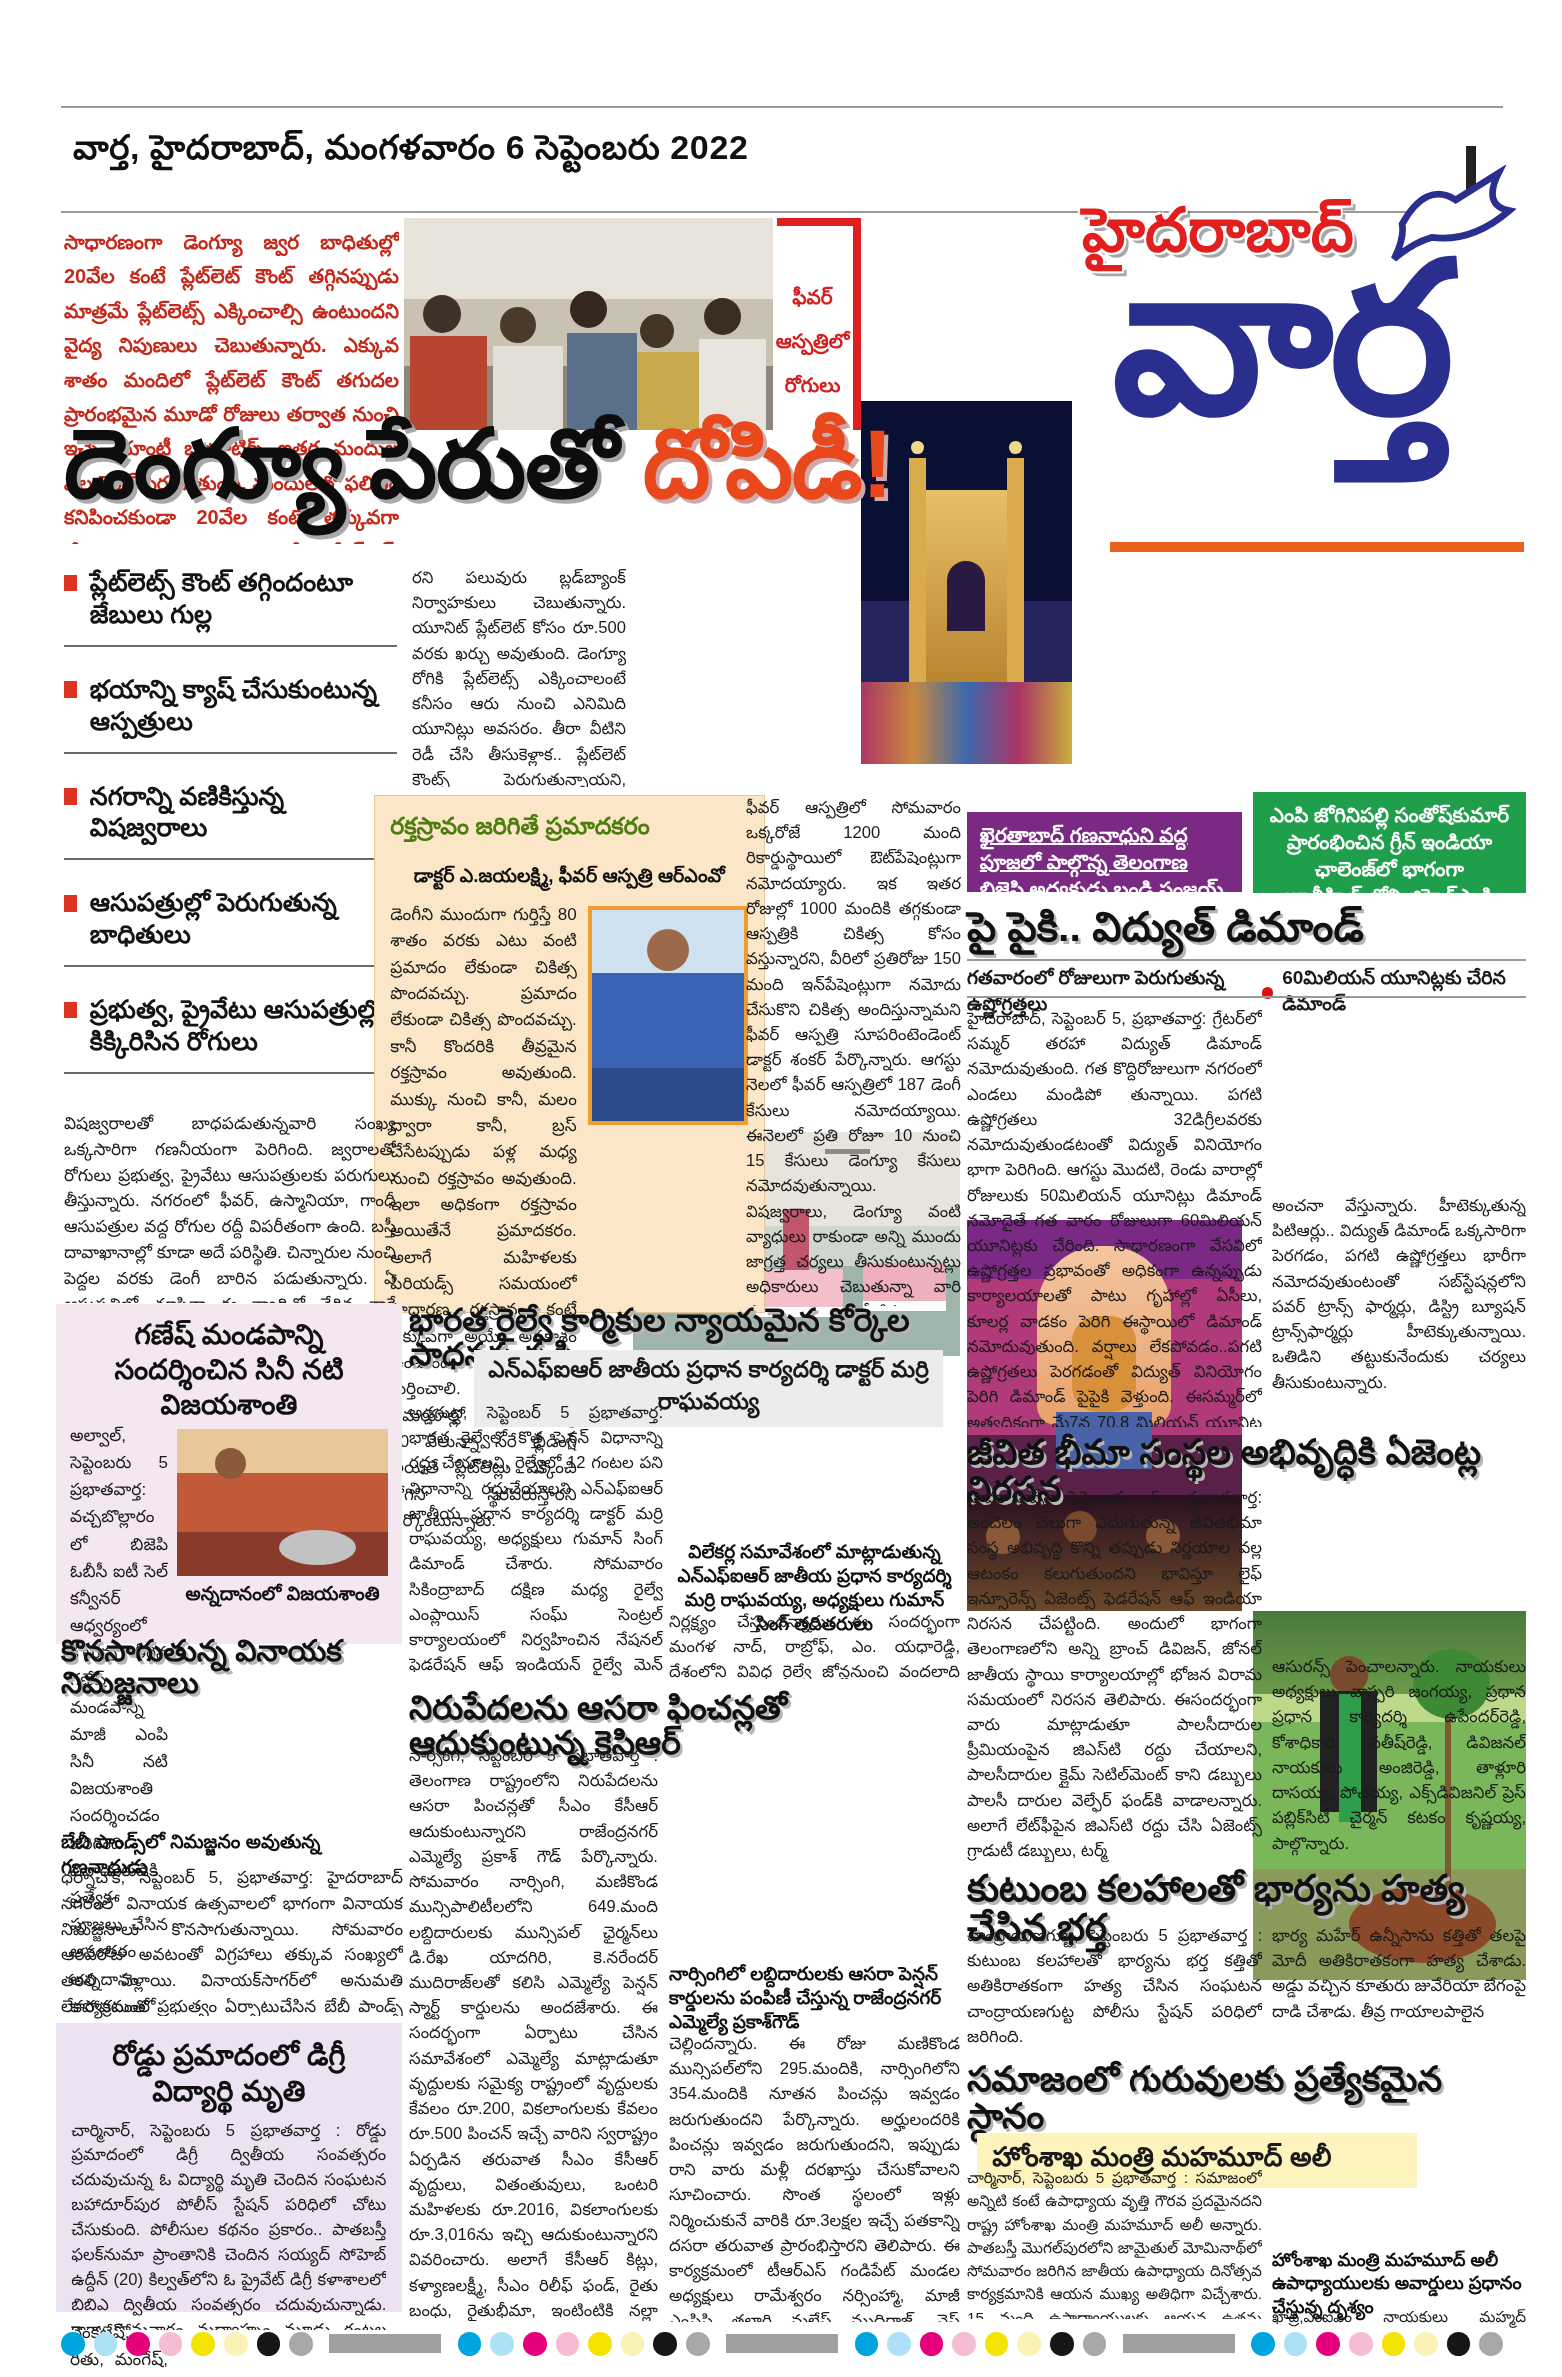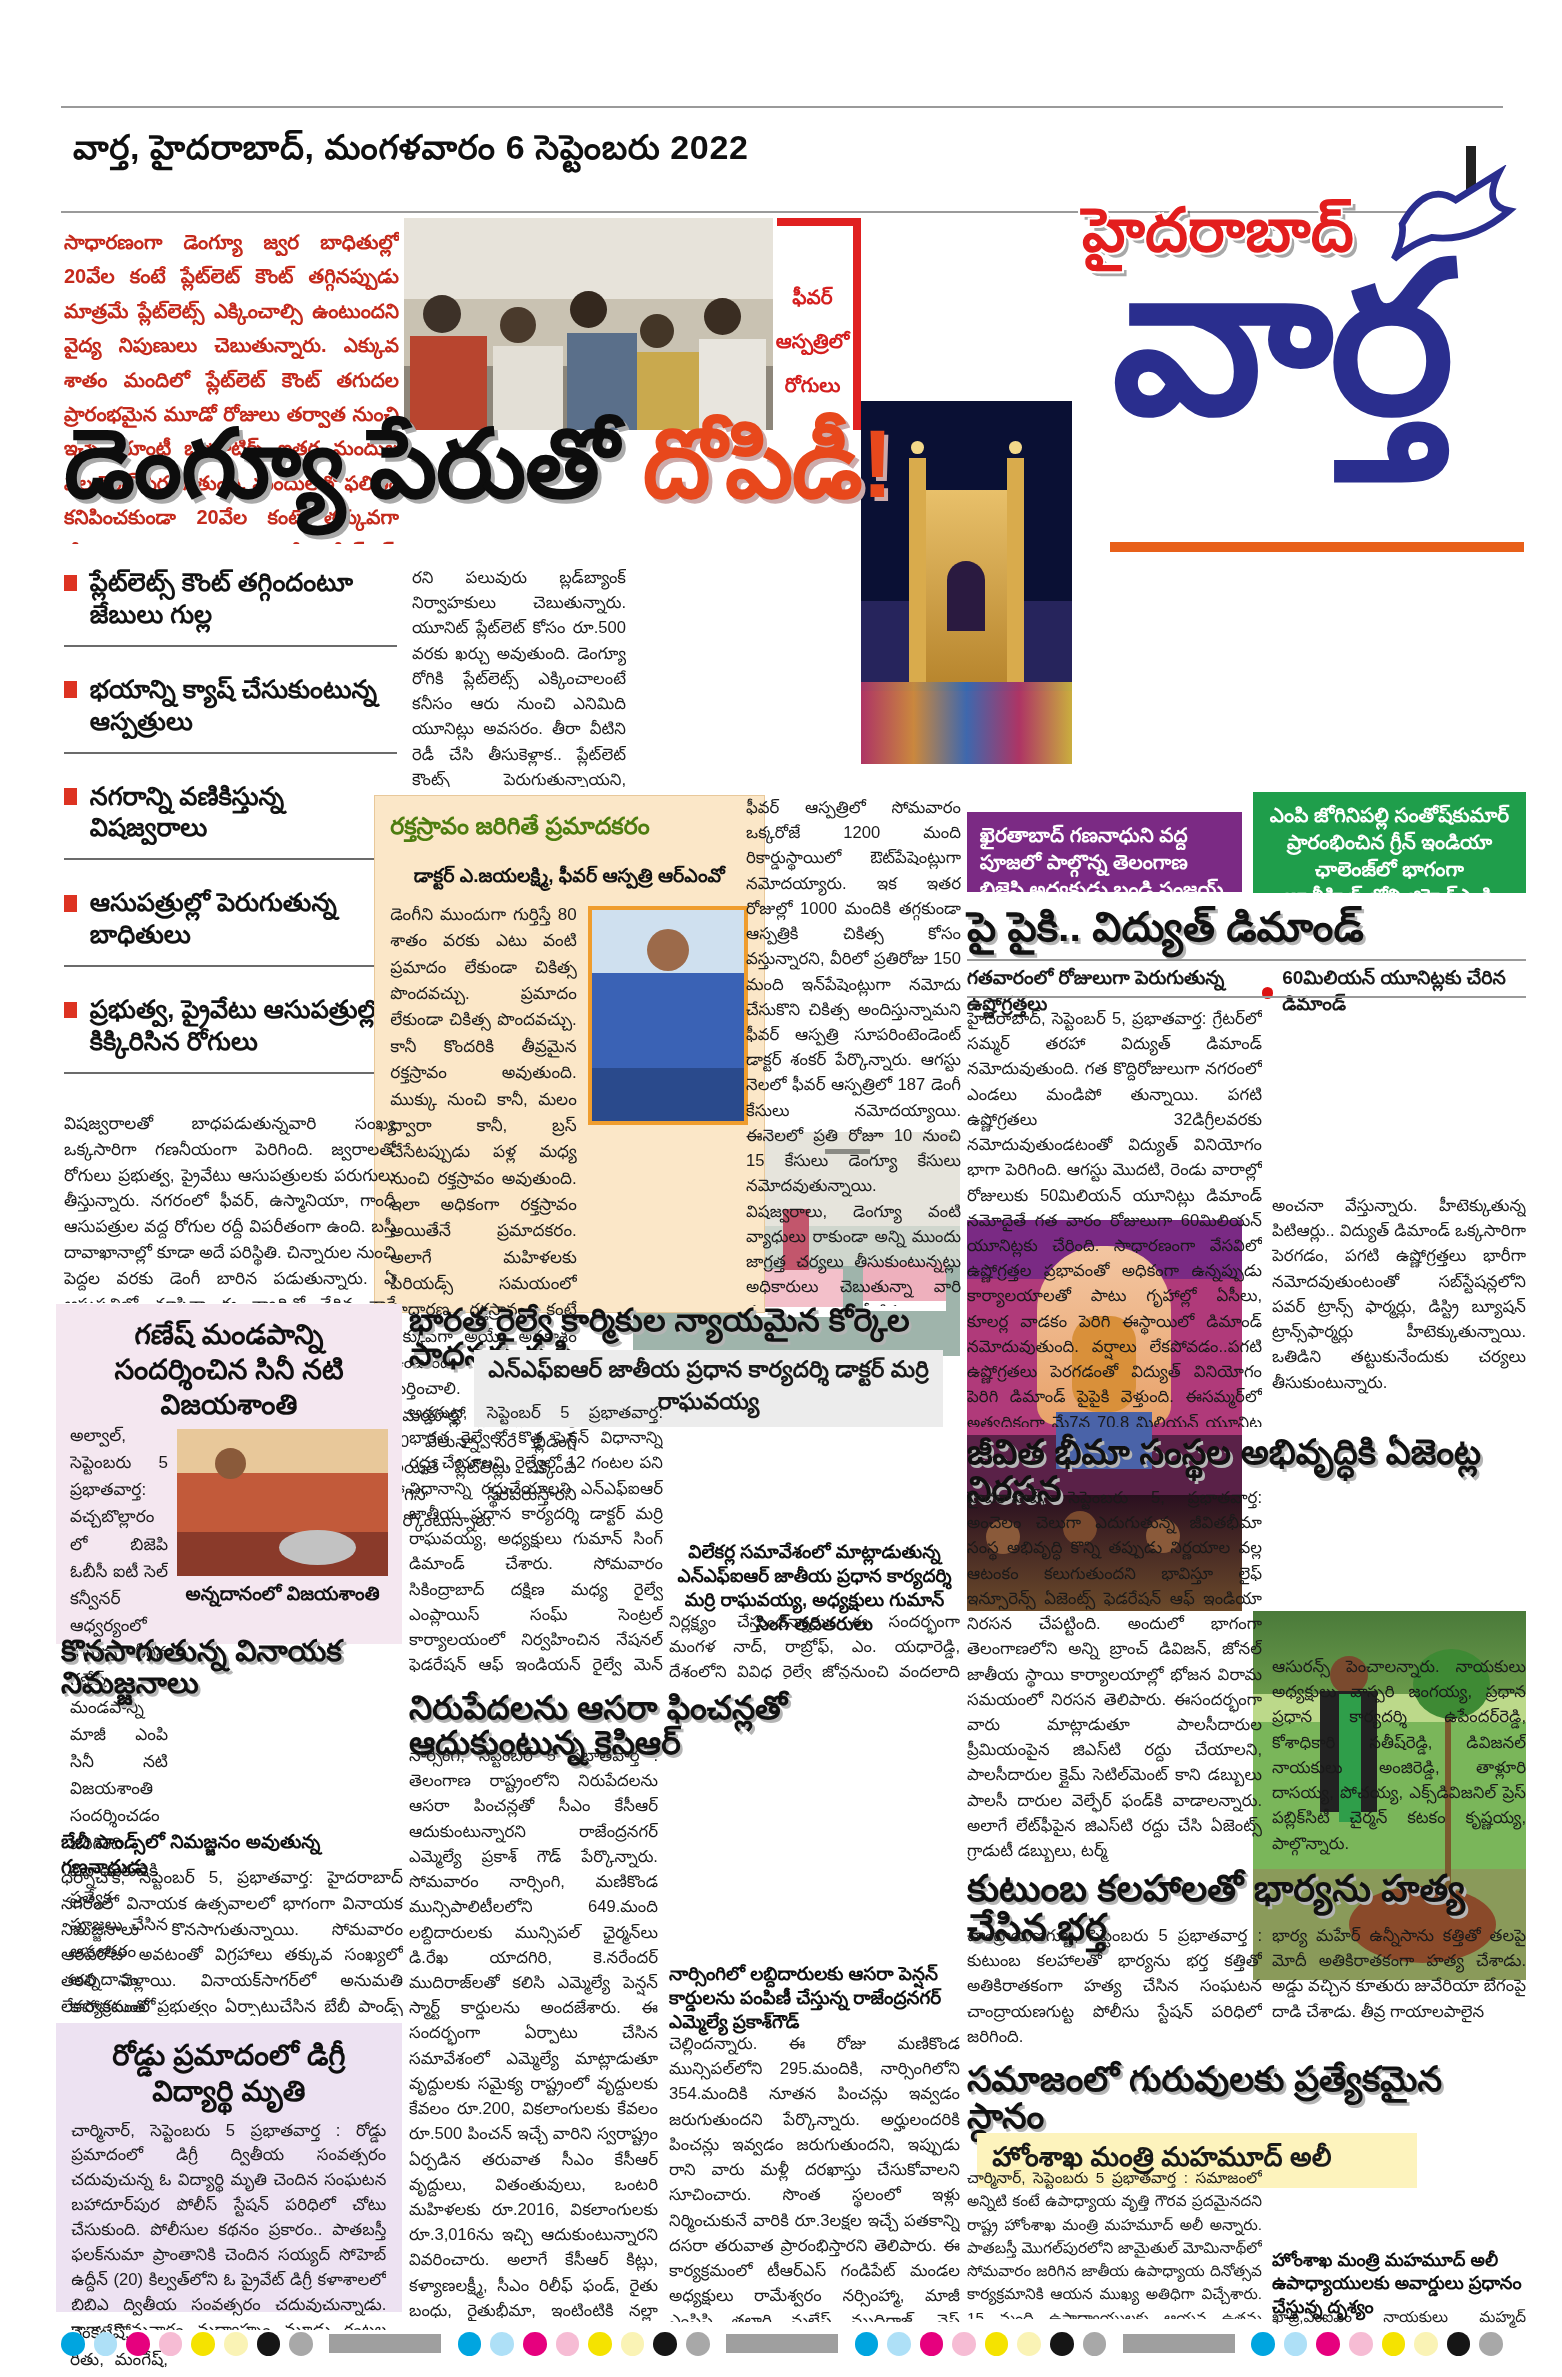"ఖైరతాబాద్ గణనాధుని వద్ద పూజలో పాల్గొన్న" div.abs { text-decoration: none -> underline }
